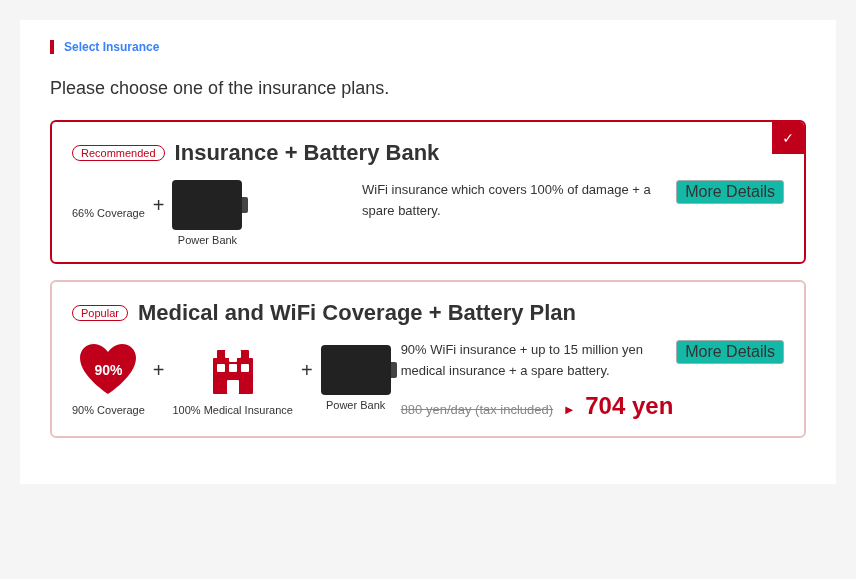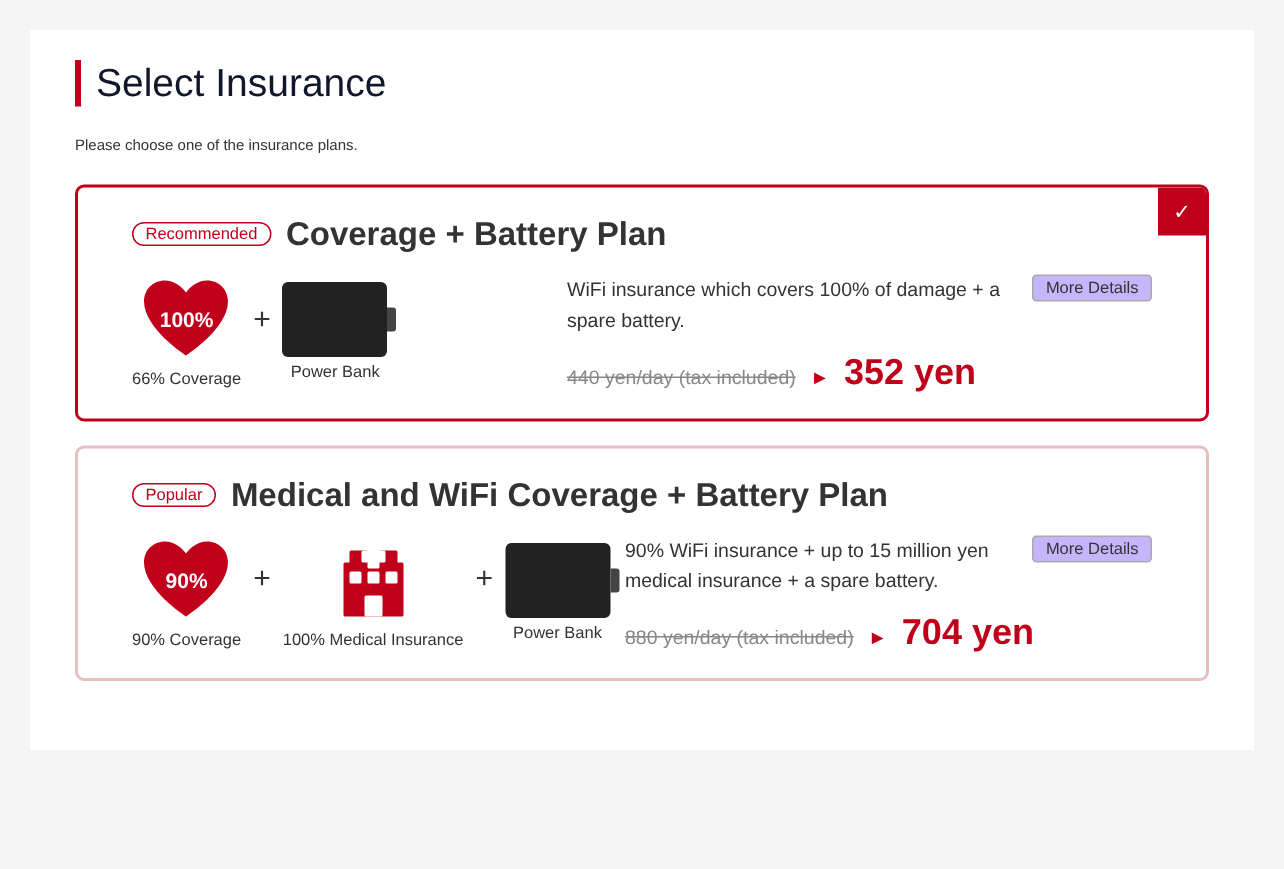"Select Insurance" .section-title { color: #0f172a -> #3b82f6; font-size: 26px -> 12px; font-weight: normal -> bold }
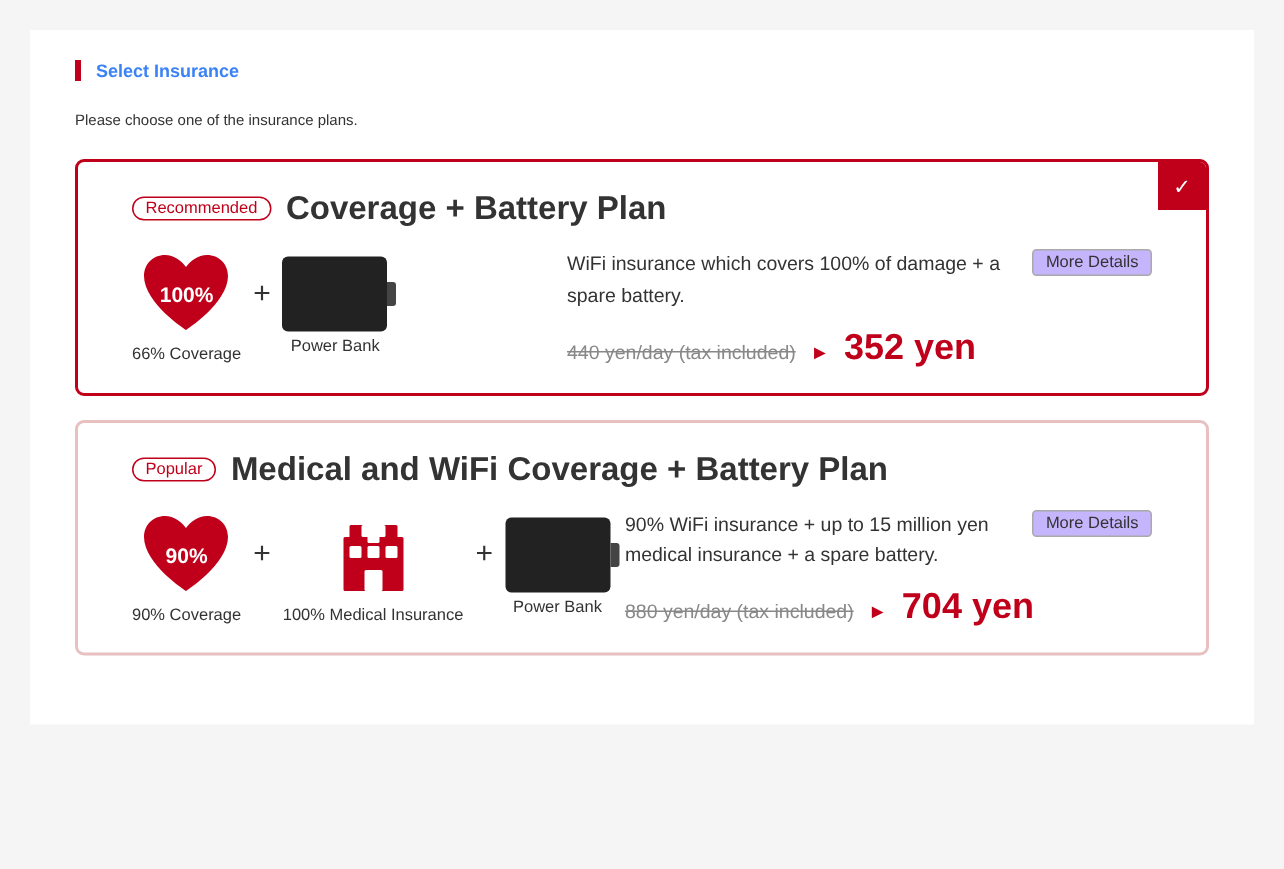"Please choose one of the" .description { font-size: 10px -> 18px }
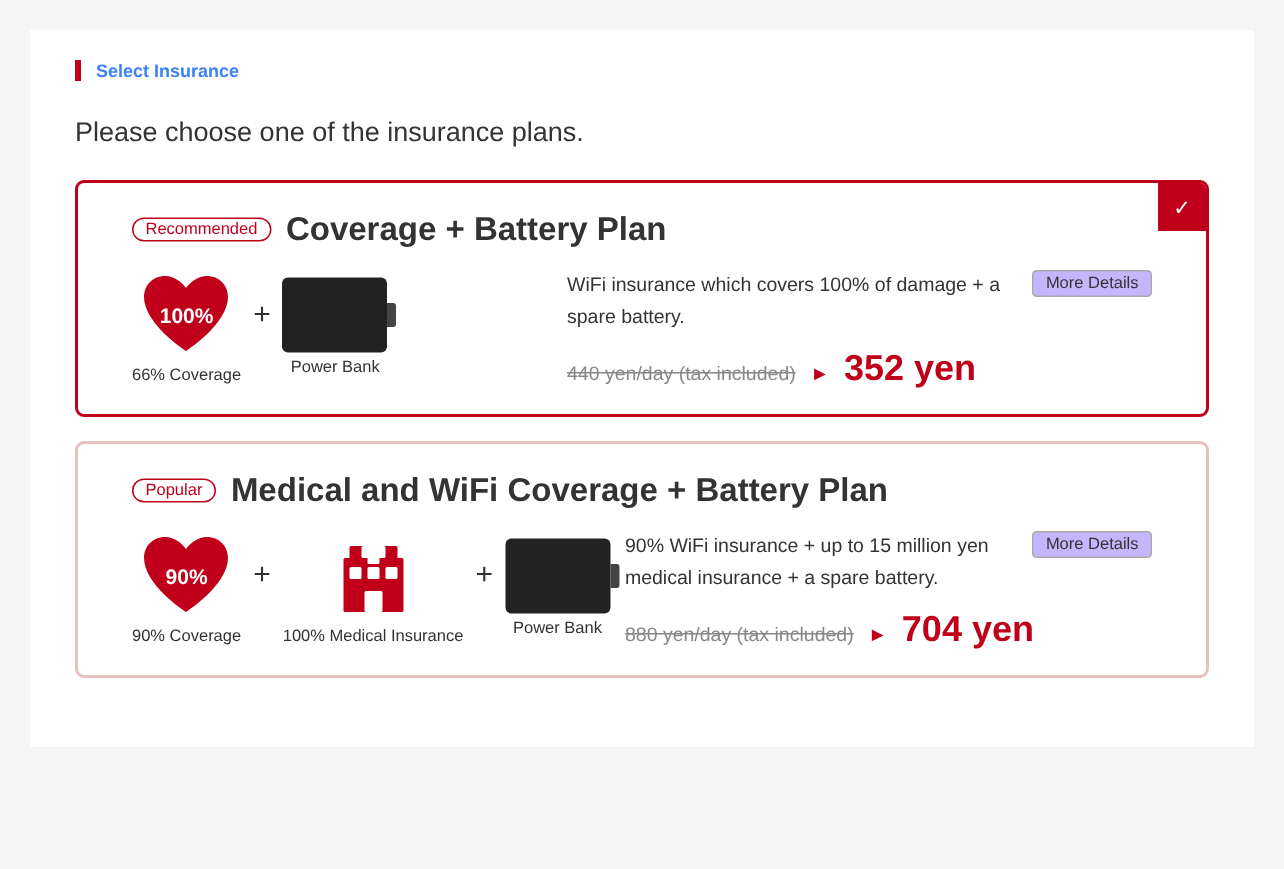"Recommended" .plan-card { padding: 18px 36px 16px -> 18px 20px 16px }
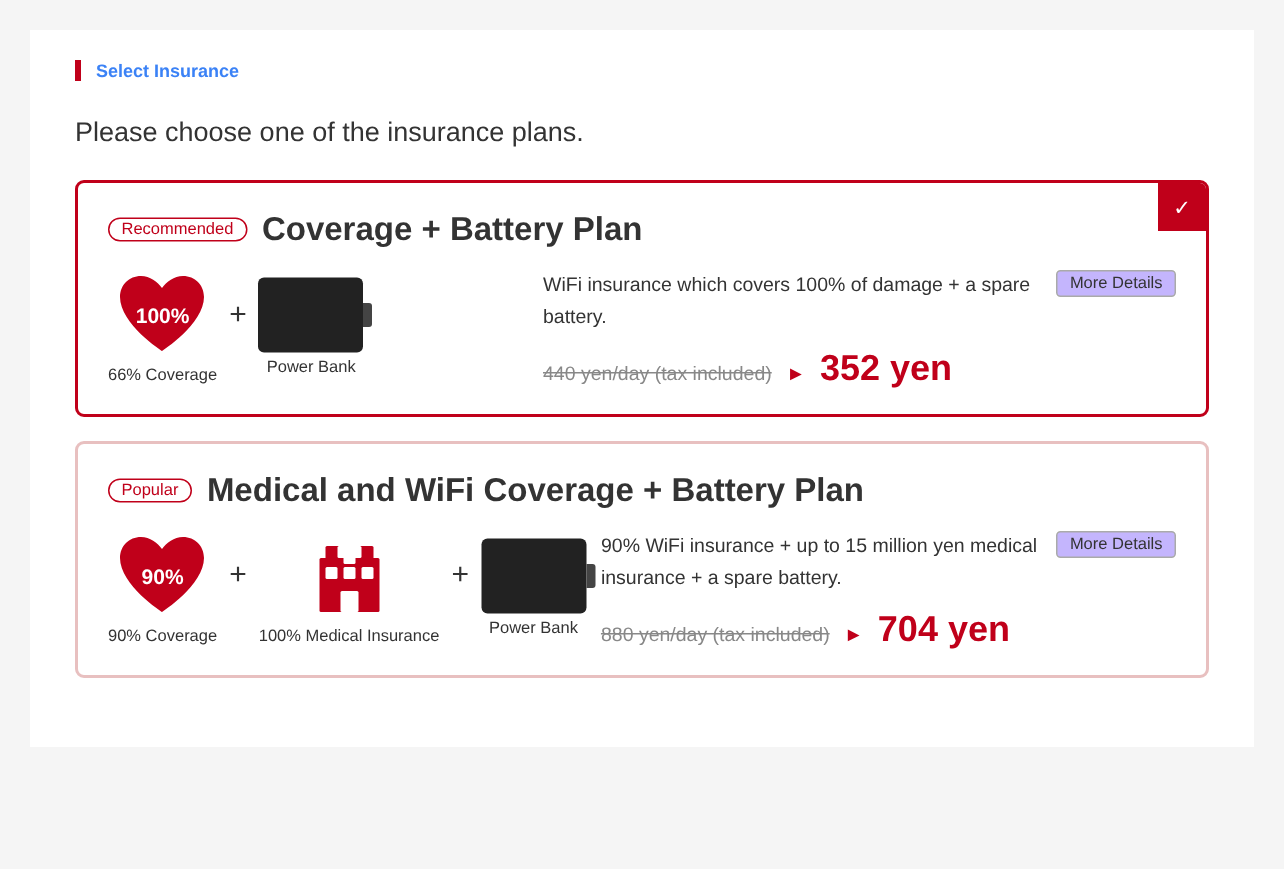"Coverage + Battery Plan" span.plan-title { text: Coverage + Battery Plan -> Insurance + Battery Bank }
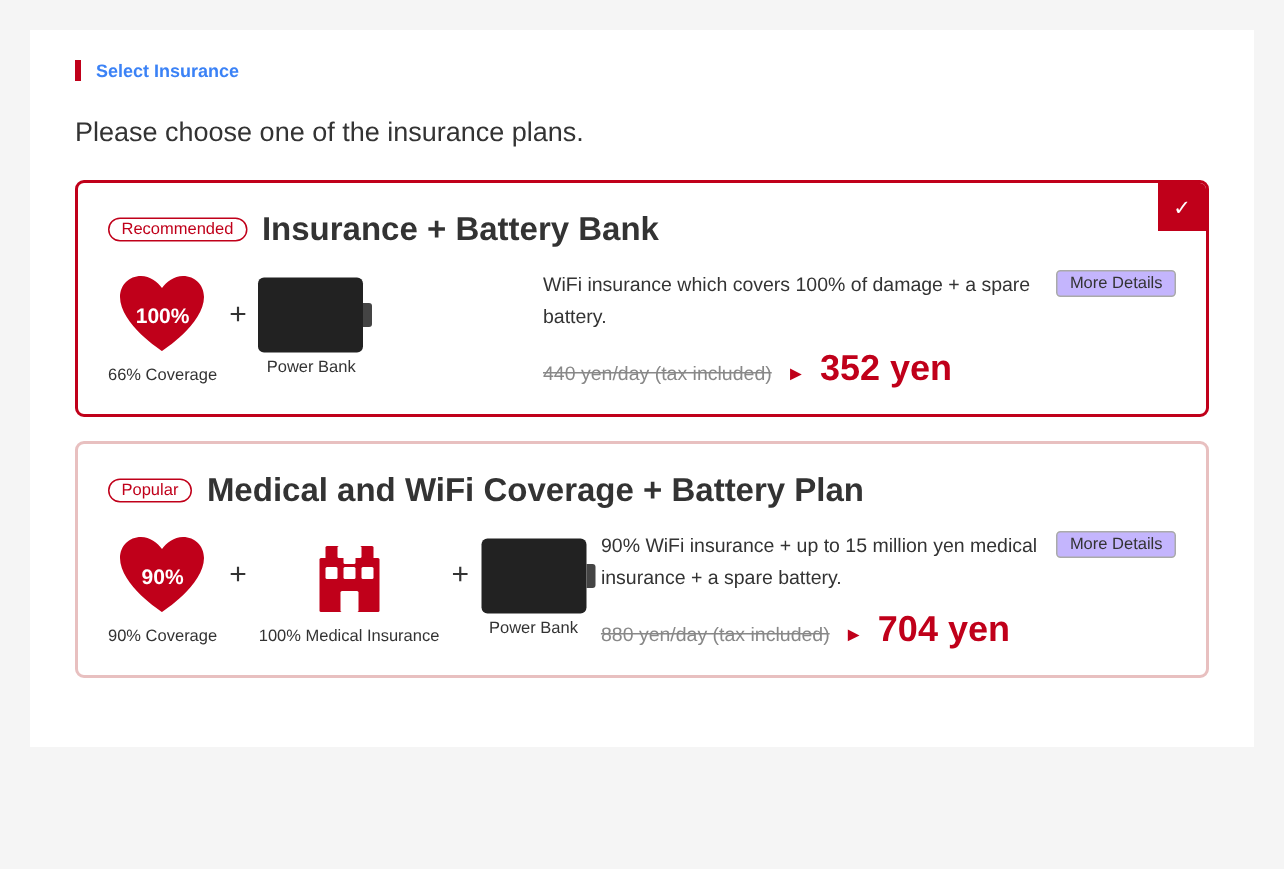"More Details" .more-details-btn { background: #c4b5fd -> #14b8a6; font-size: 11px -> 16px }
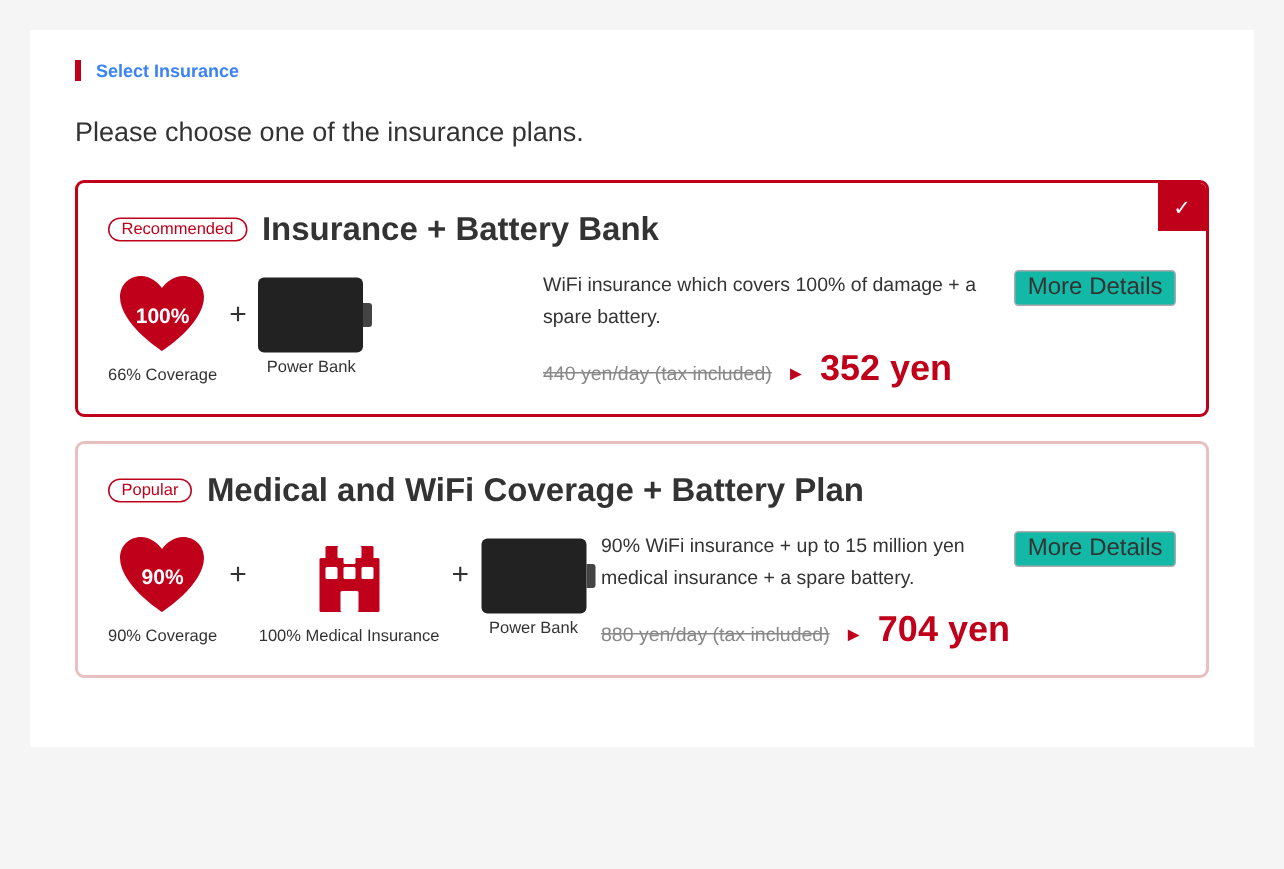"100%" div.heart-icon { html: <div> <svg> <path></path> </svg> <span>100%</span> </div> -> none }
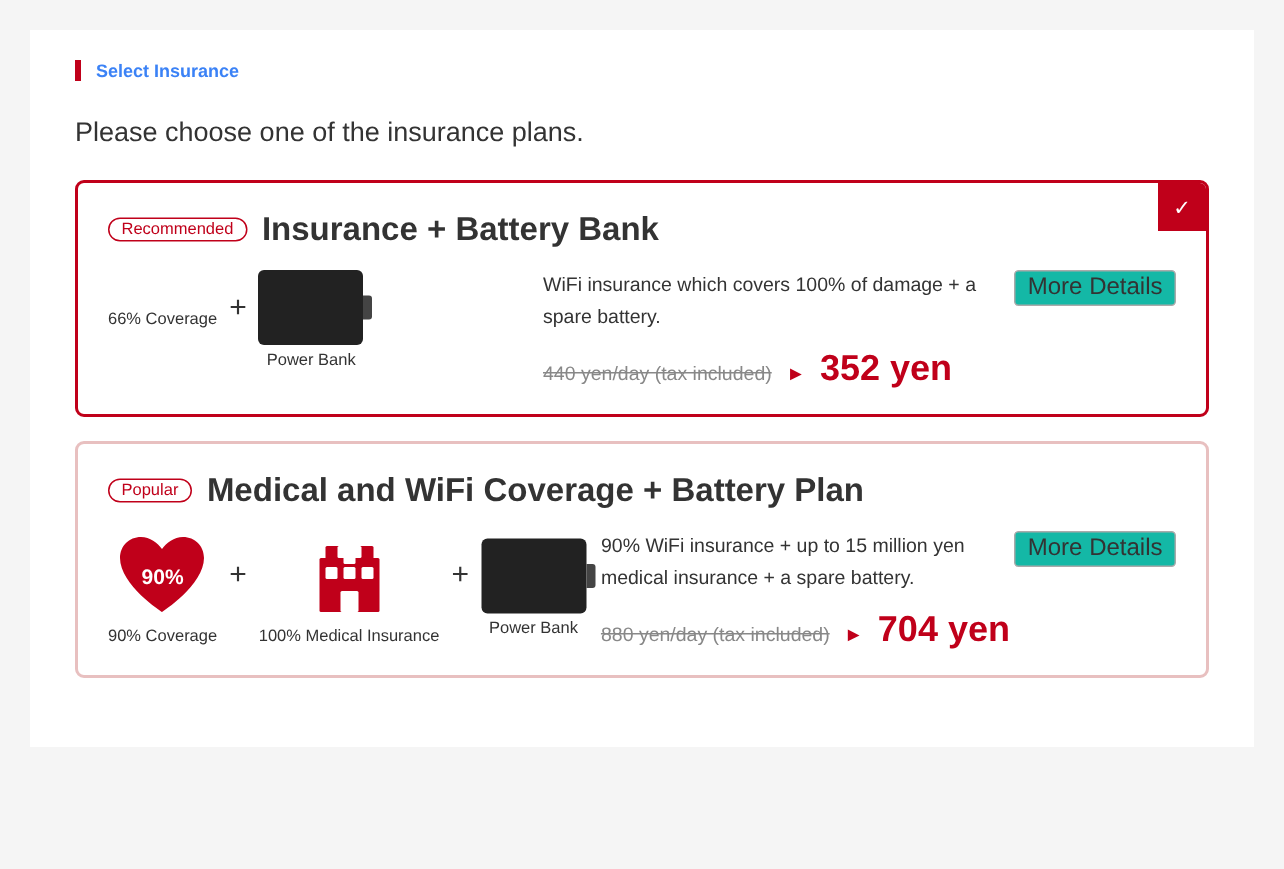"440 yen/day (tax included) ►" div.price-row { html: <div> <span>440 yen/day (tax included)</span> <span>►</span> <span>352 yen</span> </div> -> none }
